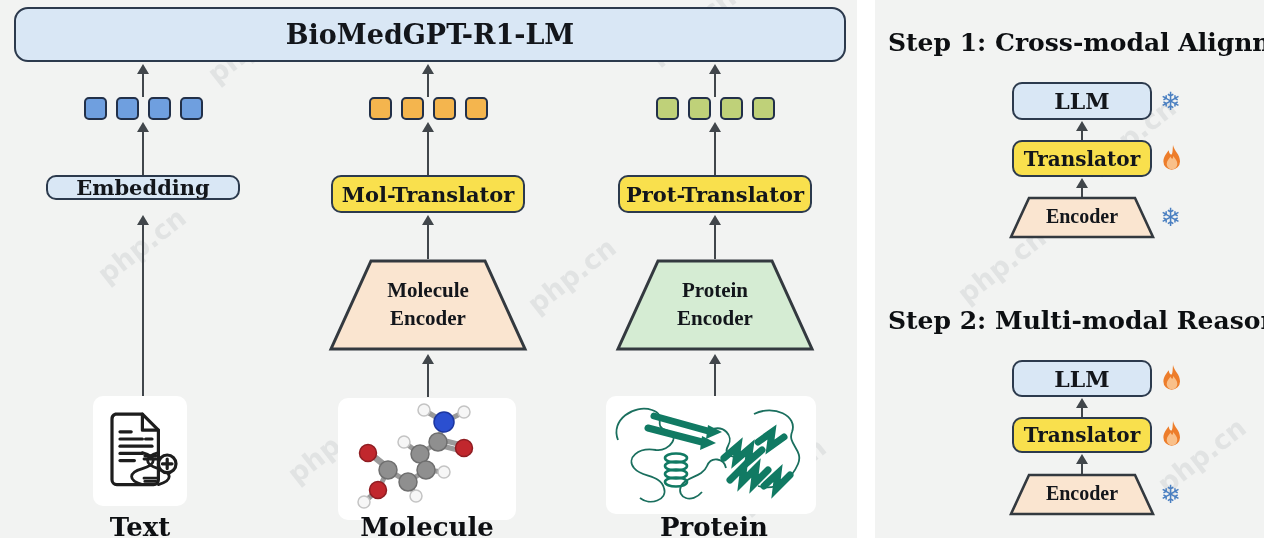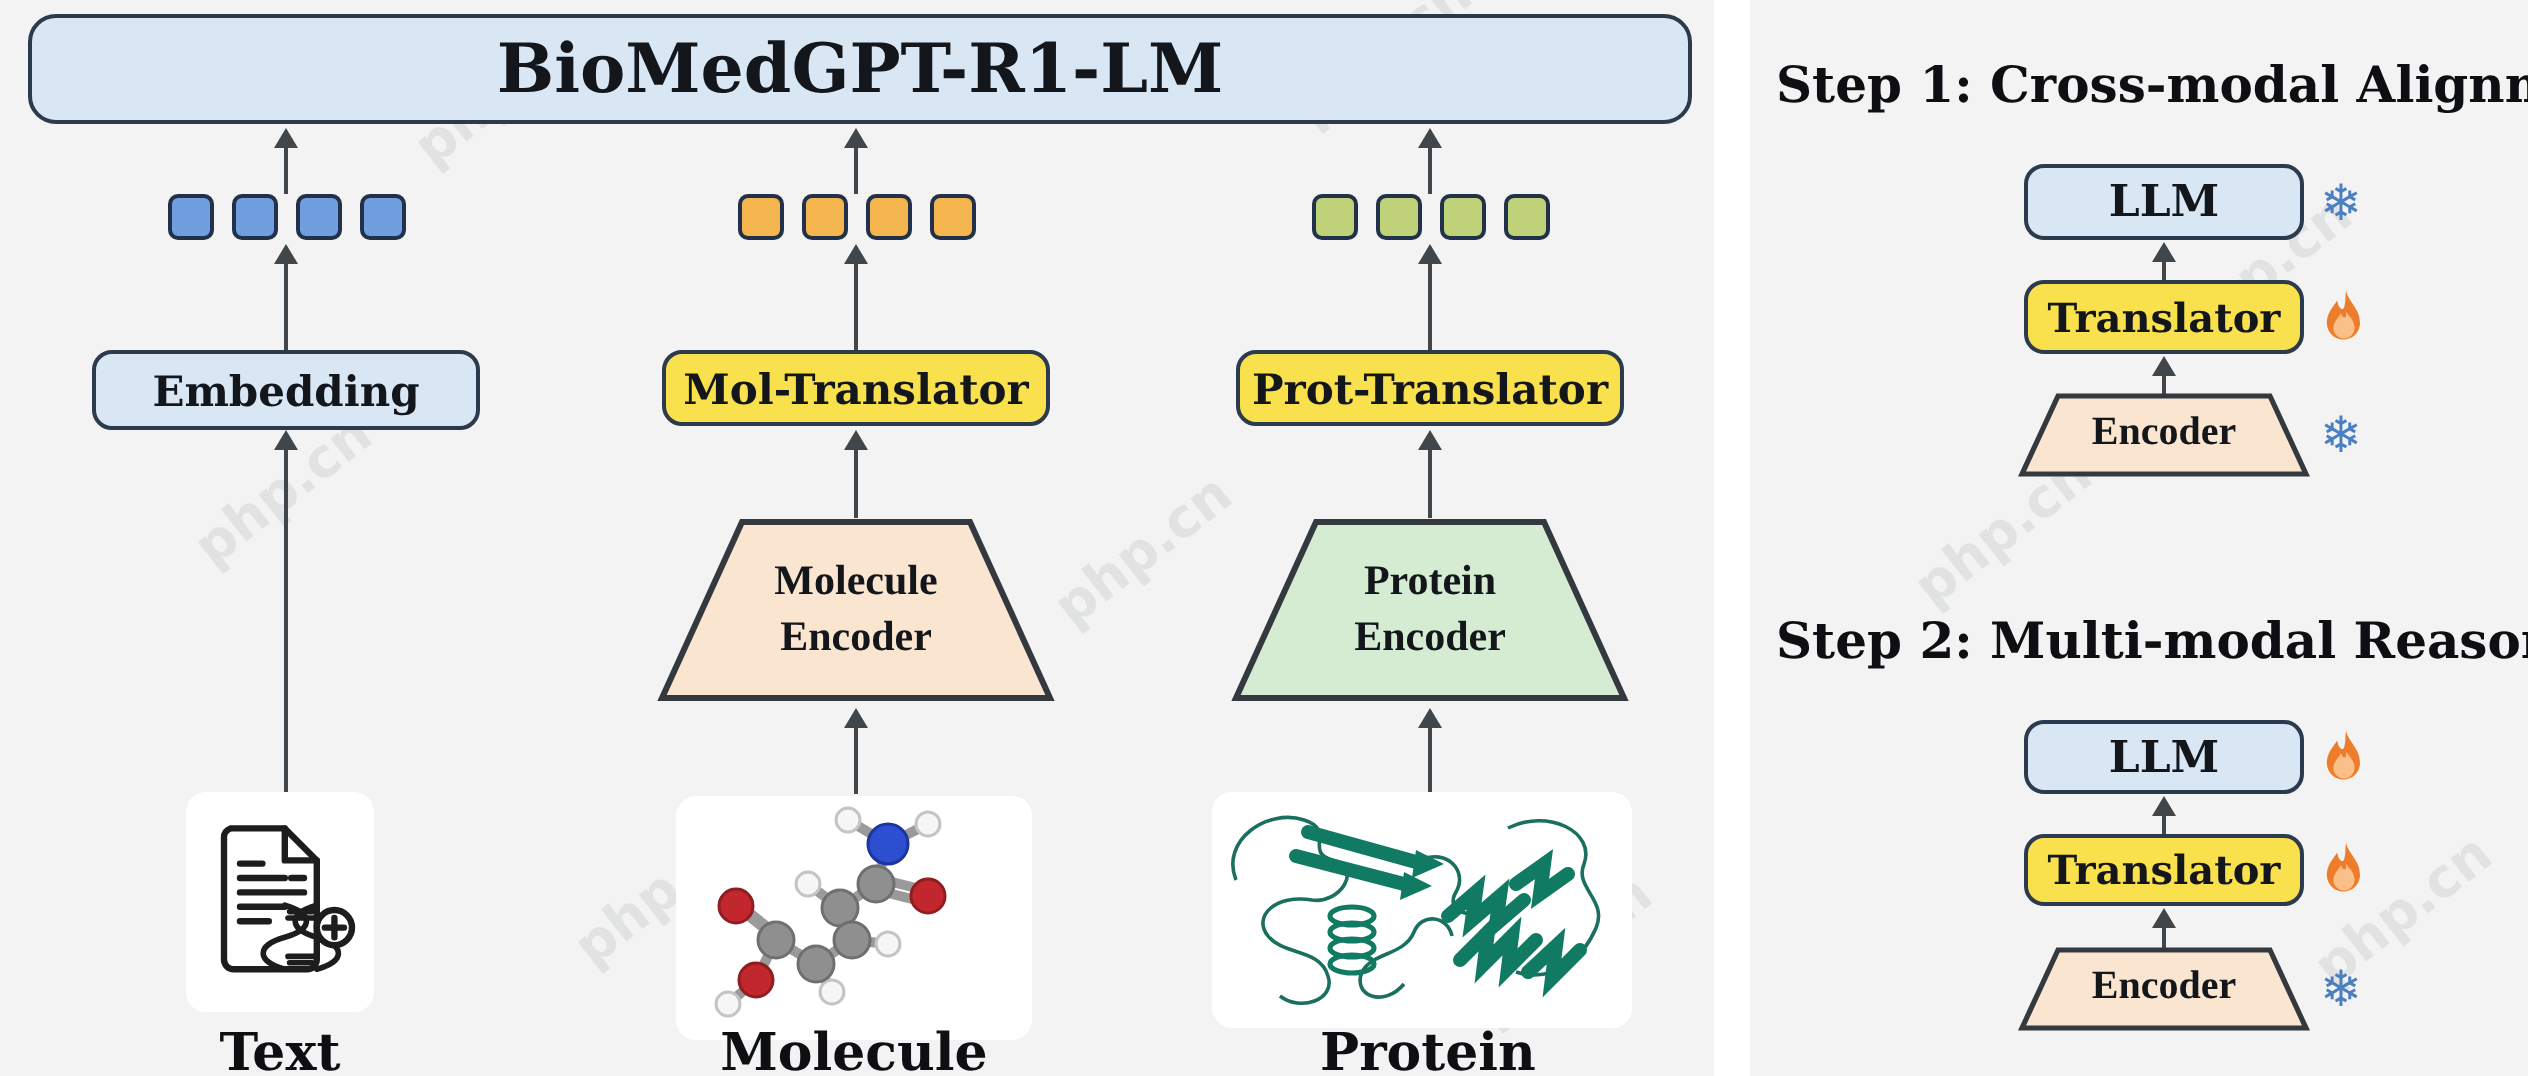"BioMedGPT-R1-LM" div.box { font-size: 34px -> 27px }
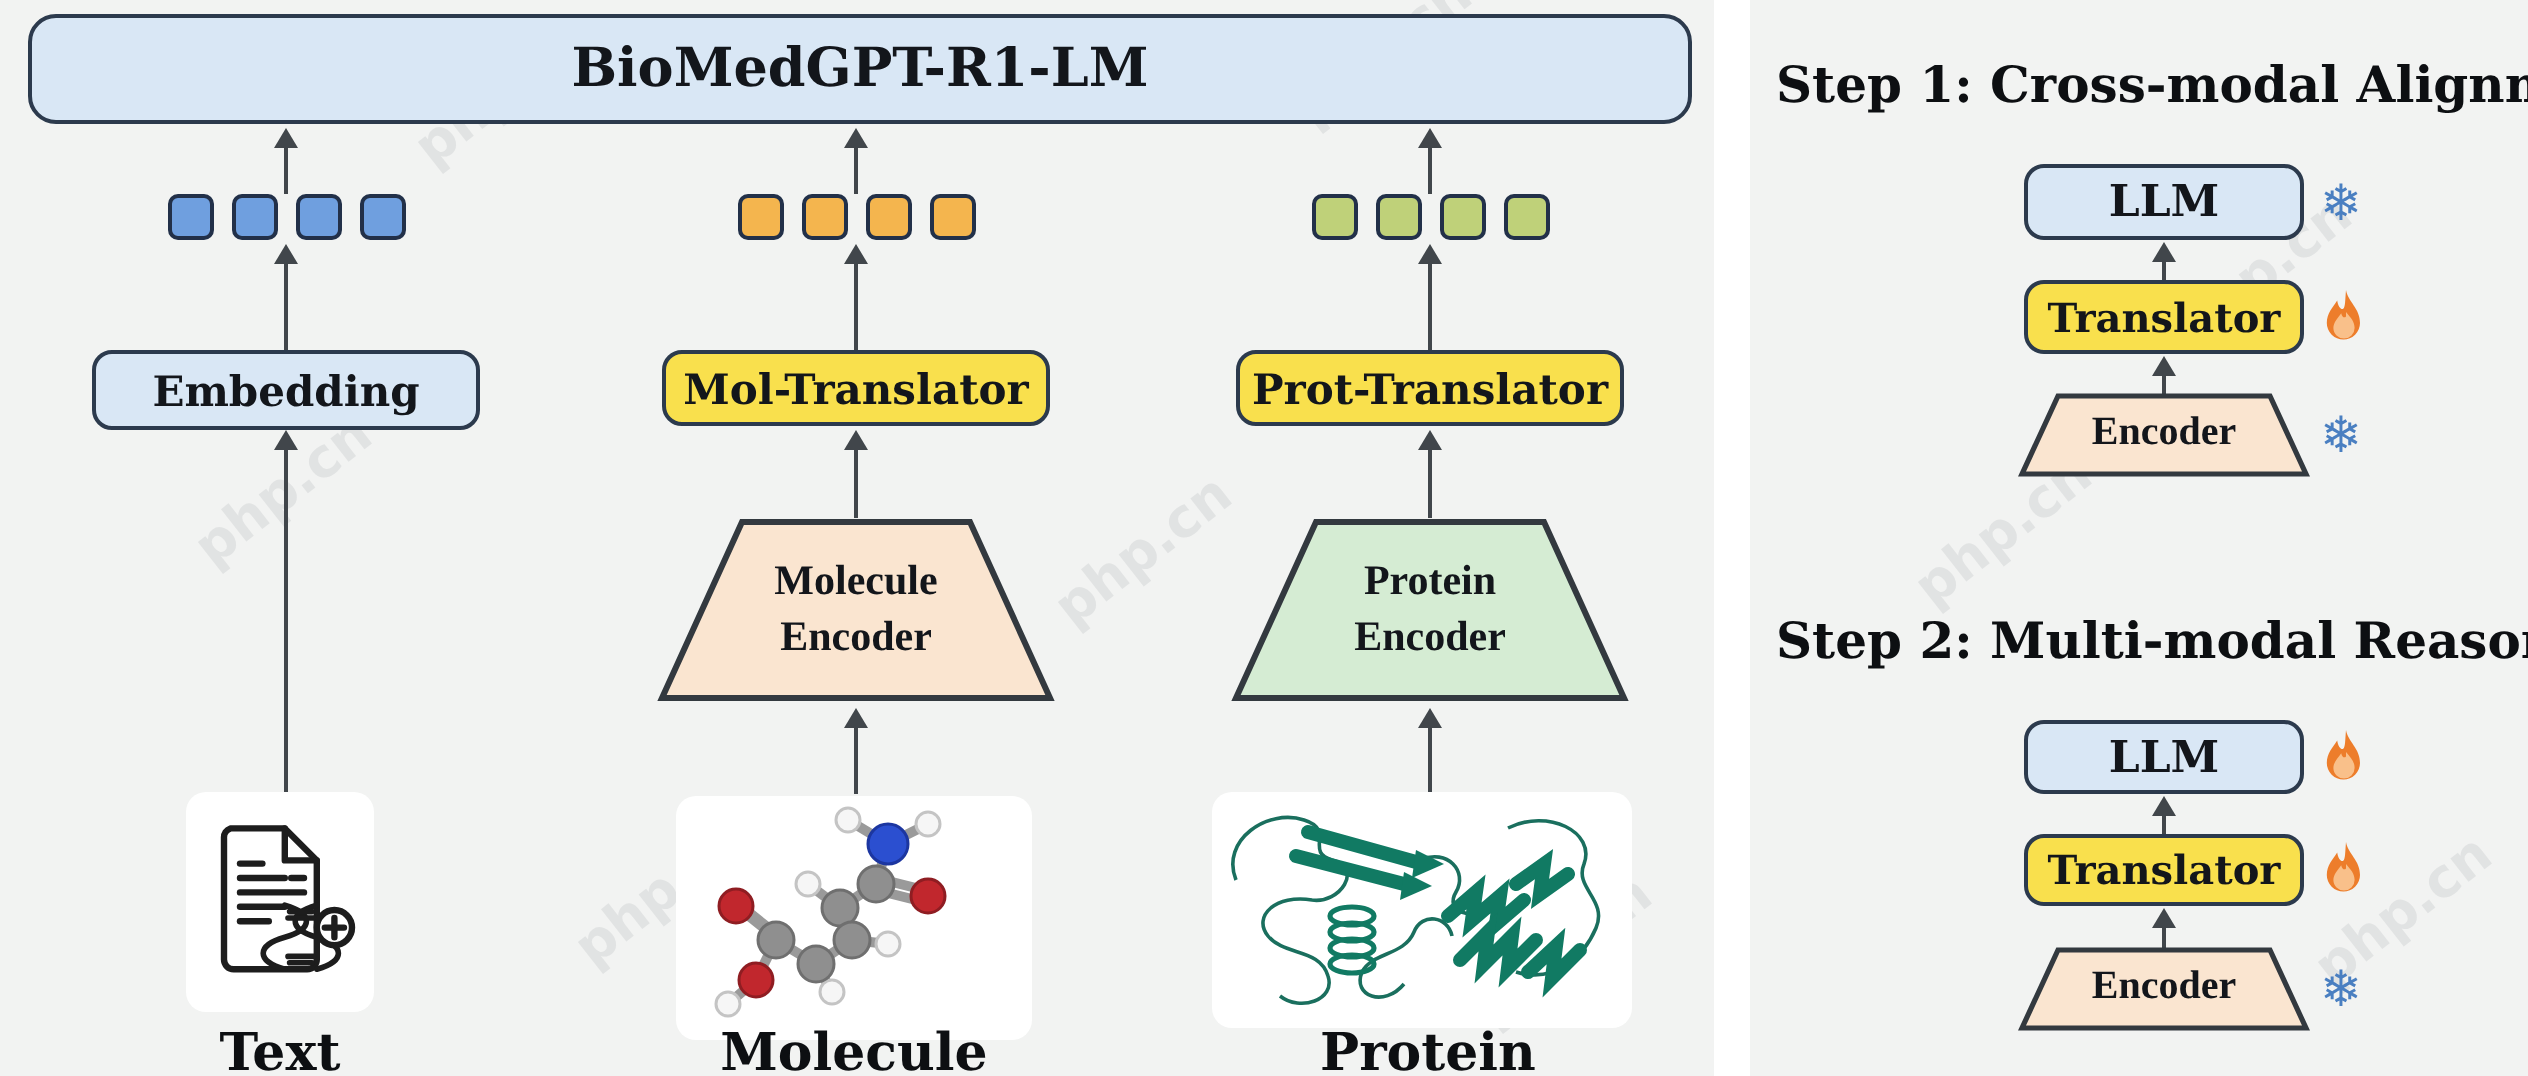"Embedding" div.box { height: 40px -> 25px }
